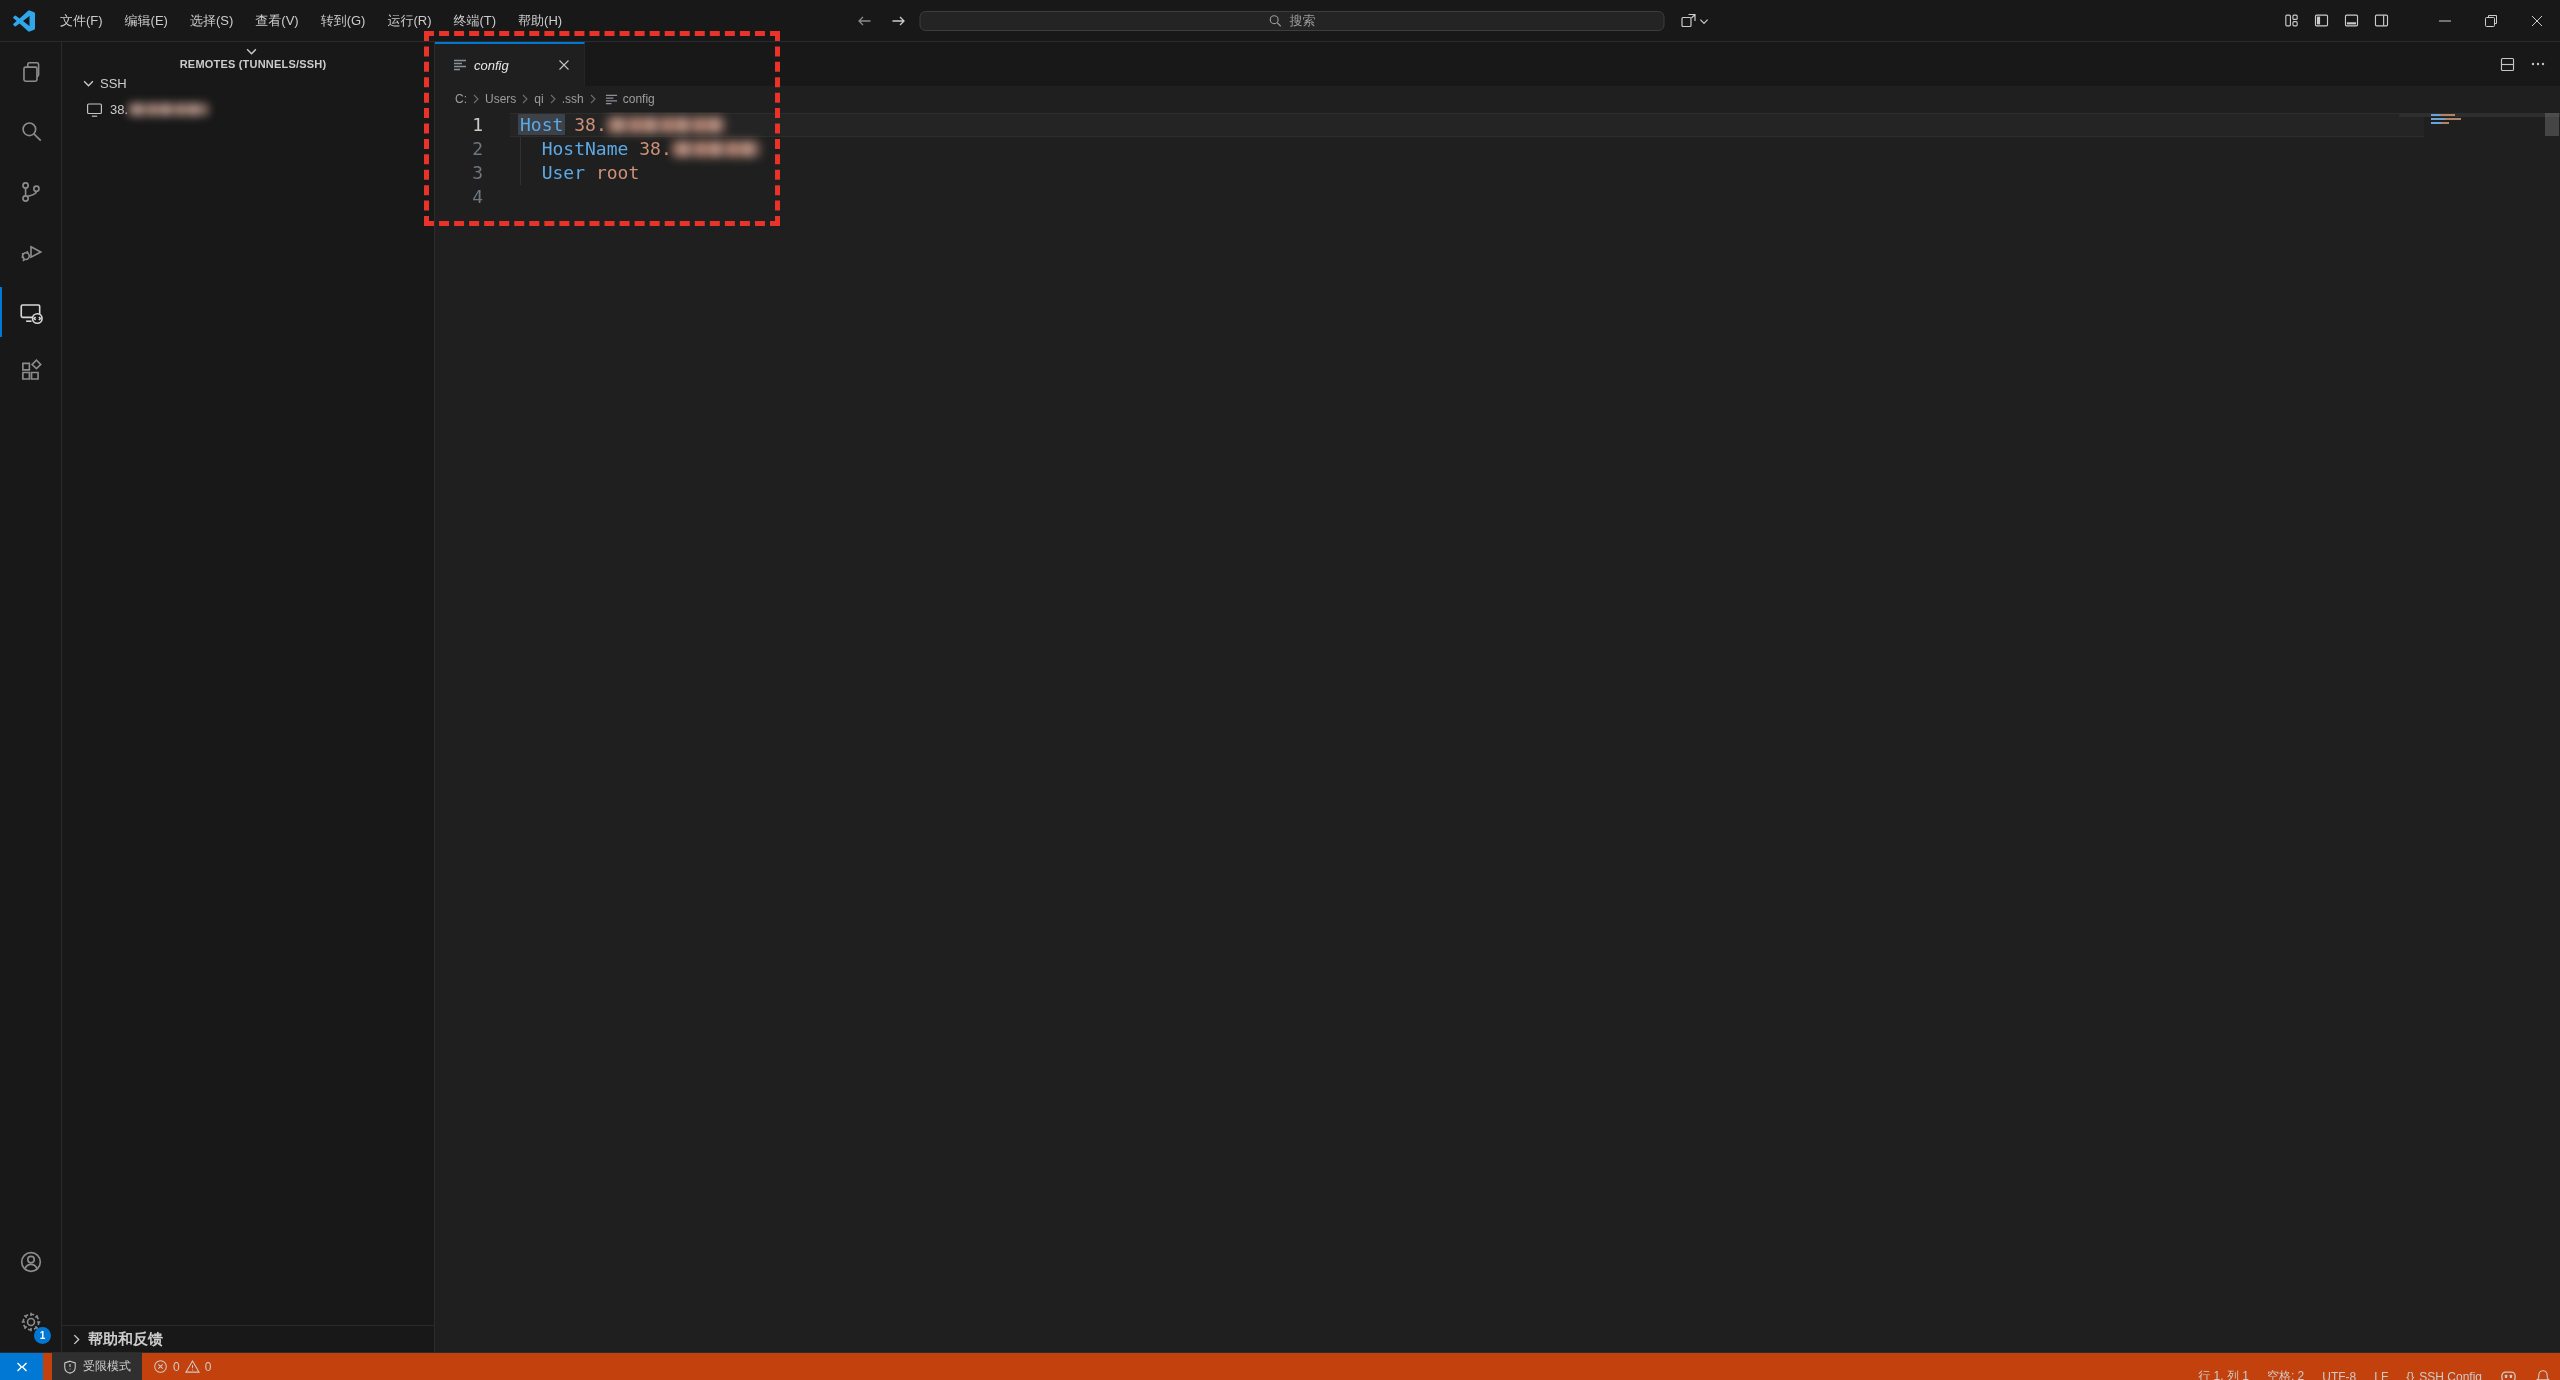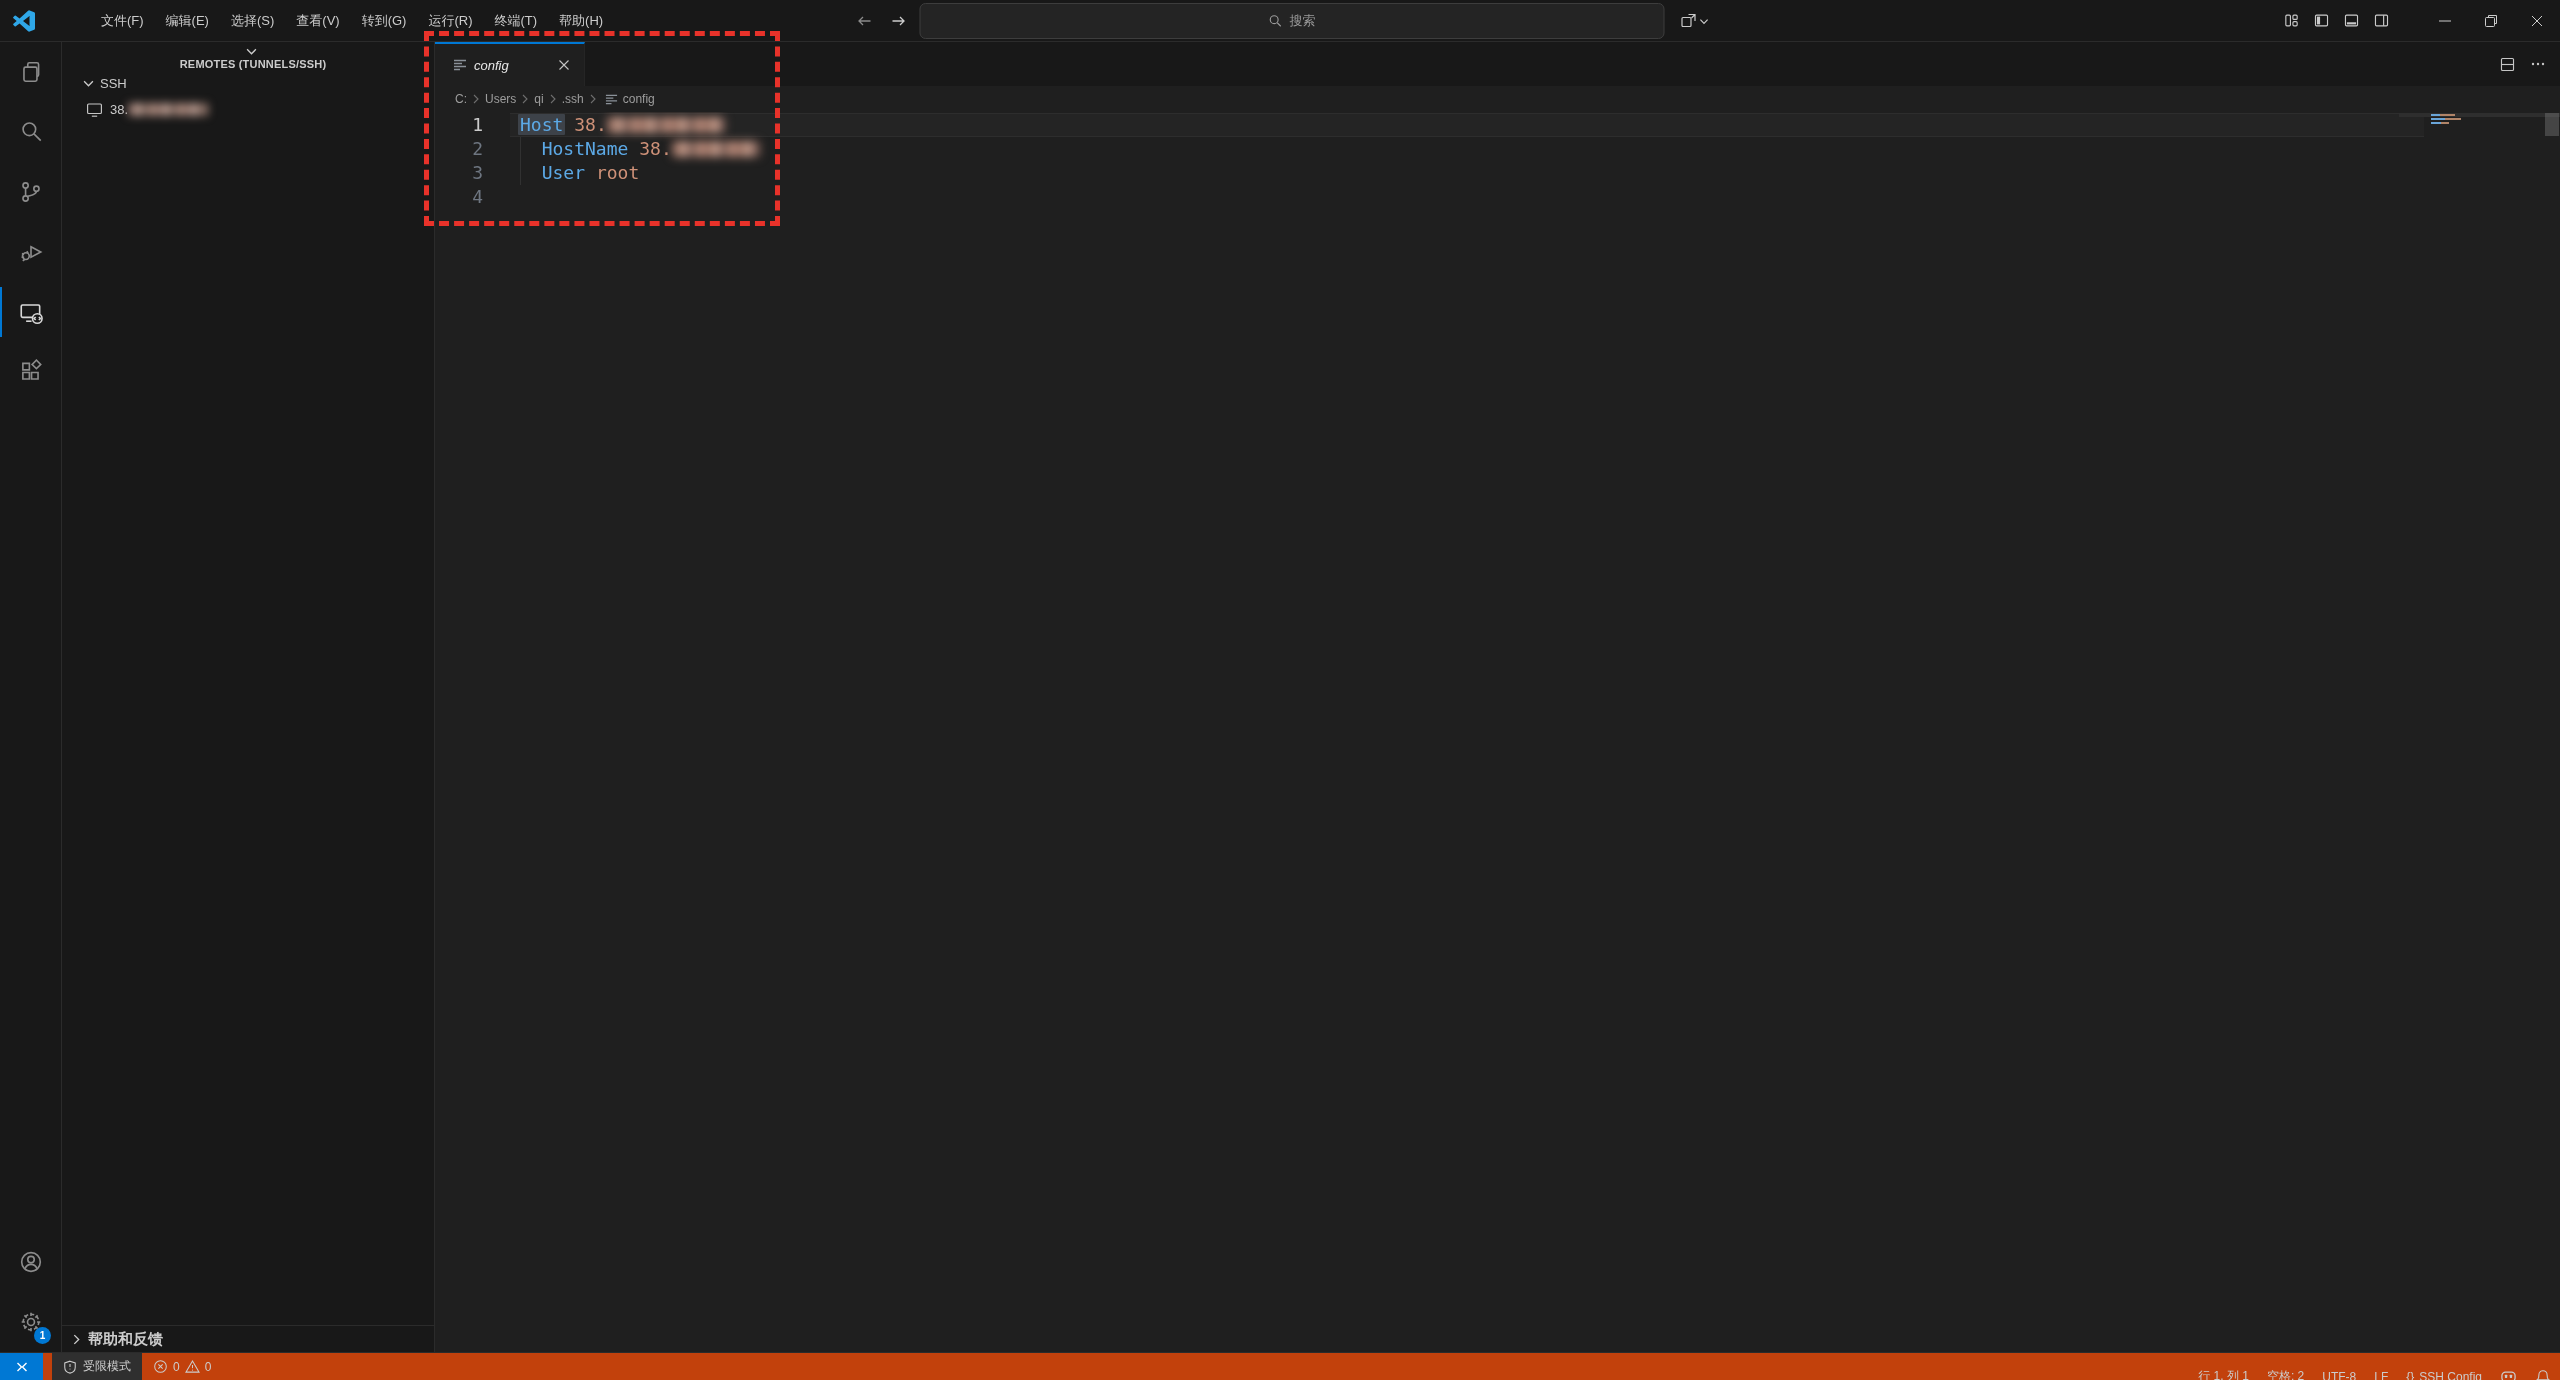"文件(F)" .tb-left { gap: 41px -> none }
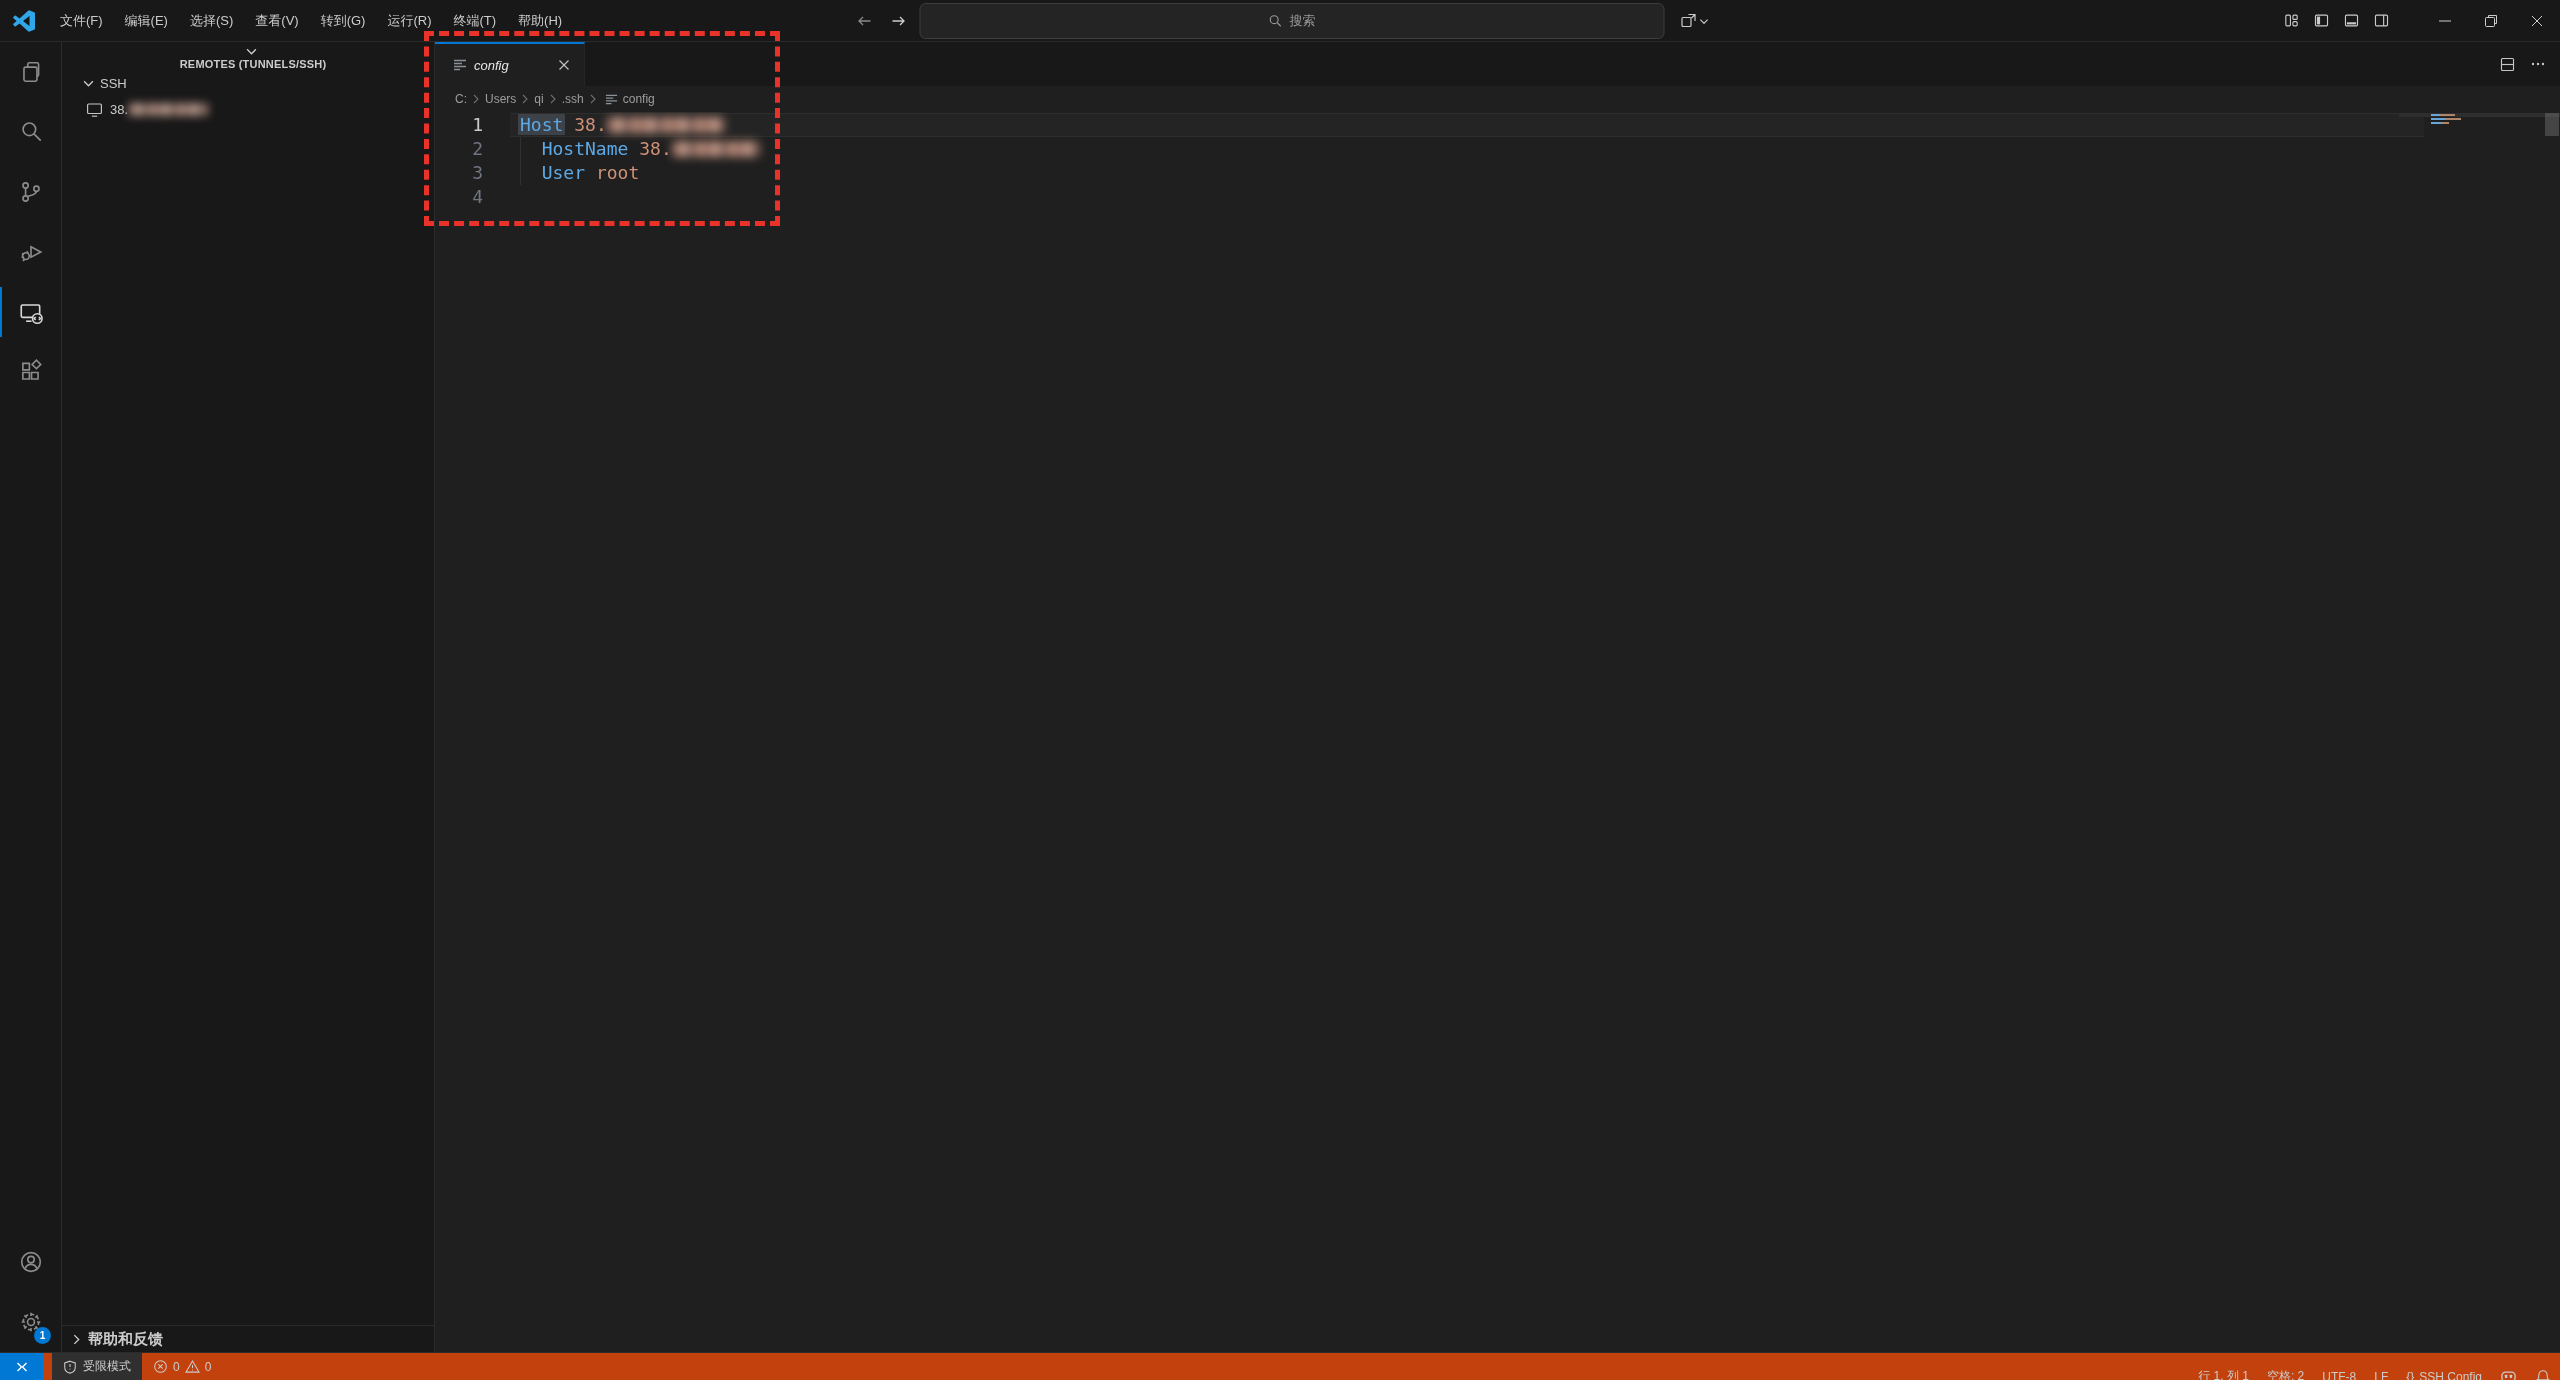"搜索" .searchbox { height: 36px -> 20px }
